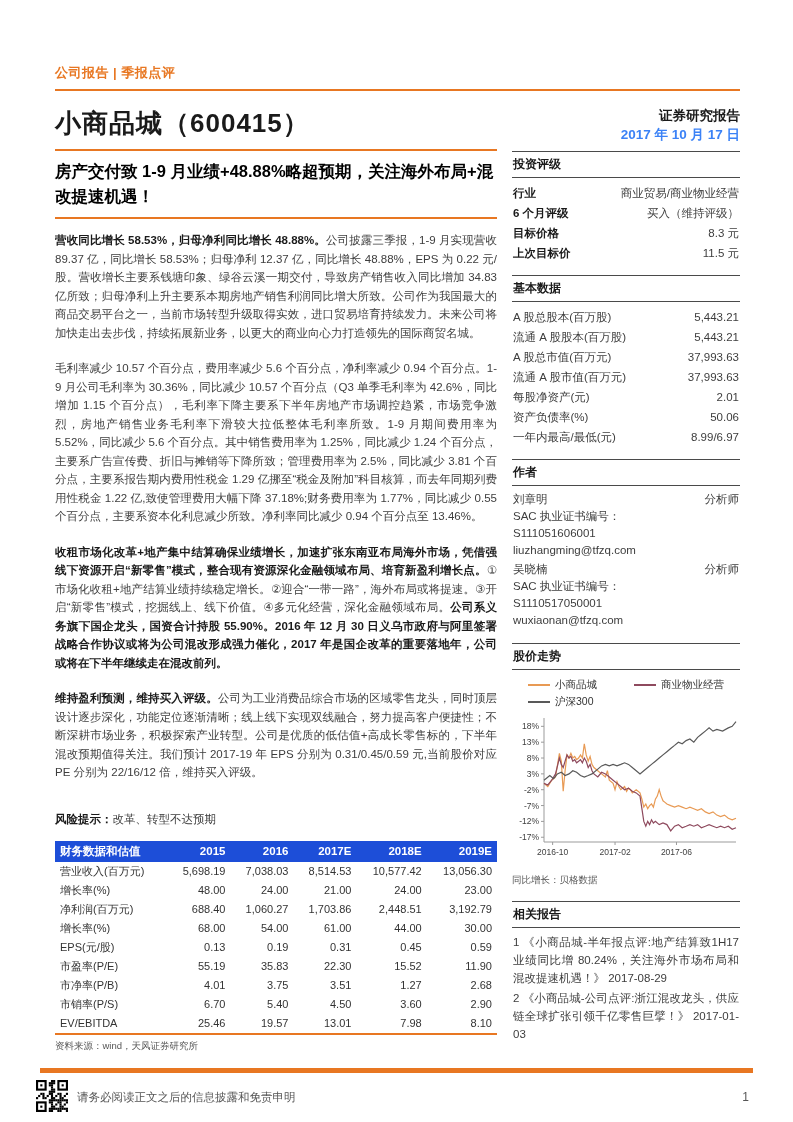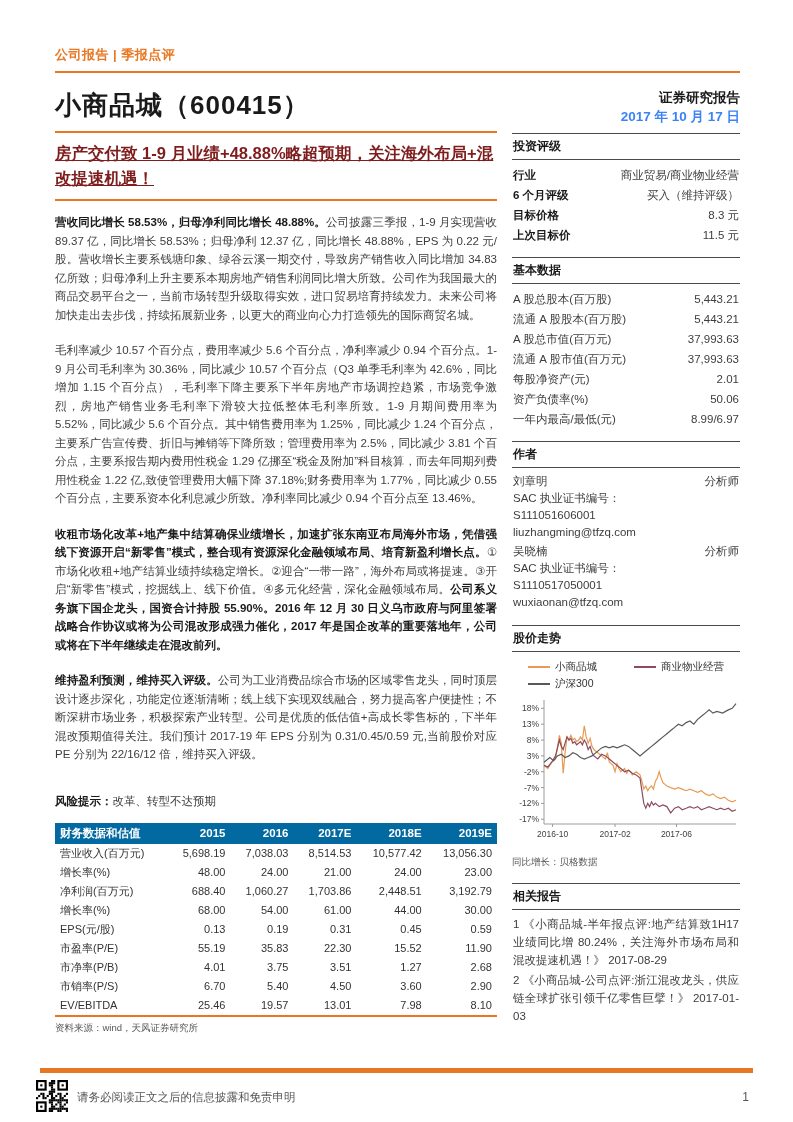"公司报告 | 季报点评" .content { top: 46px -> 64px }
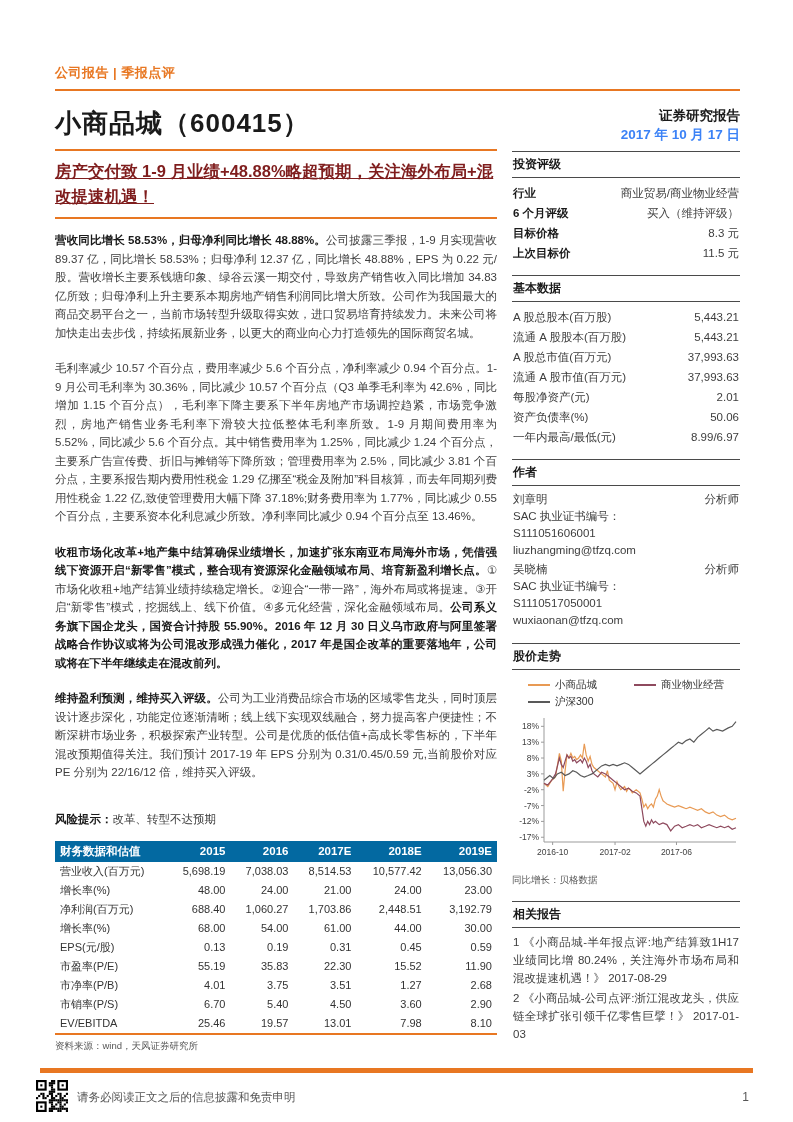"房产交付致 1-9 月业绩+48.88%略超预期，关注海外布局+混改提速机遇！" .subtitle { color: #7f1d1d -> #000000; text-decoration: underline -> none }
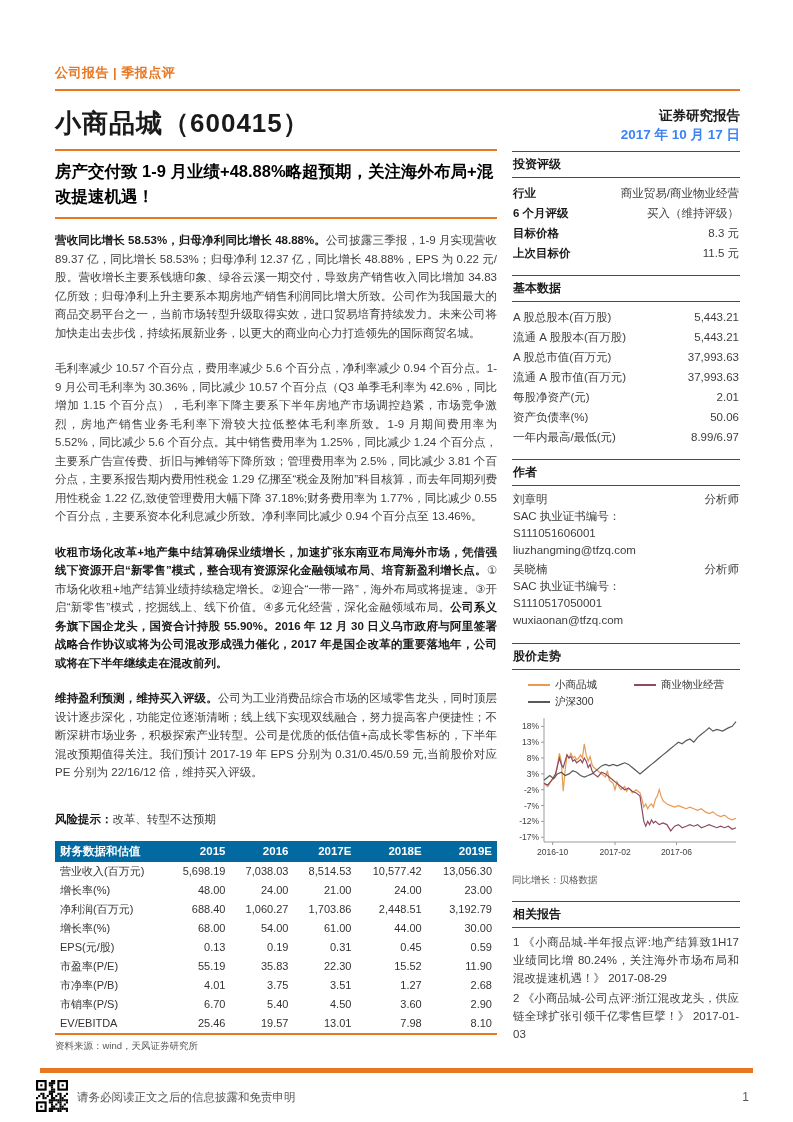"财务数据和估值" table.fin thead th { background: #0369a1 -> #1d4ed8 }
